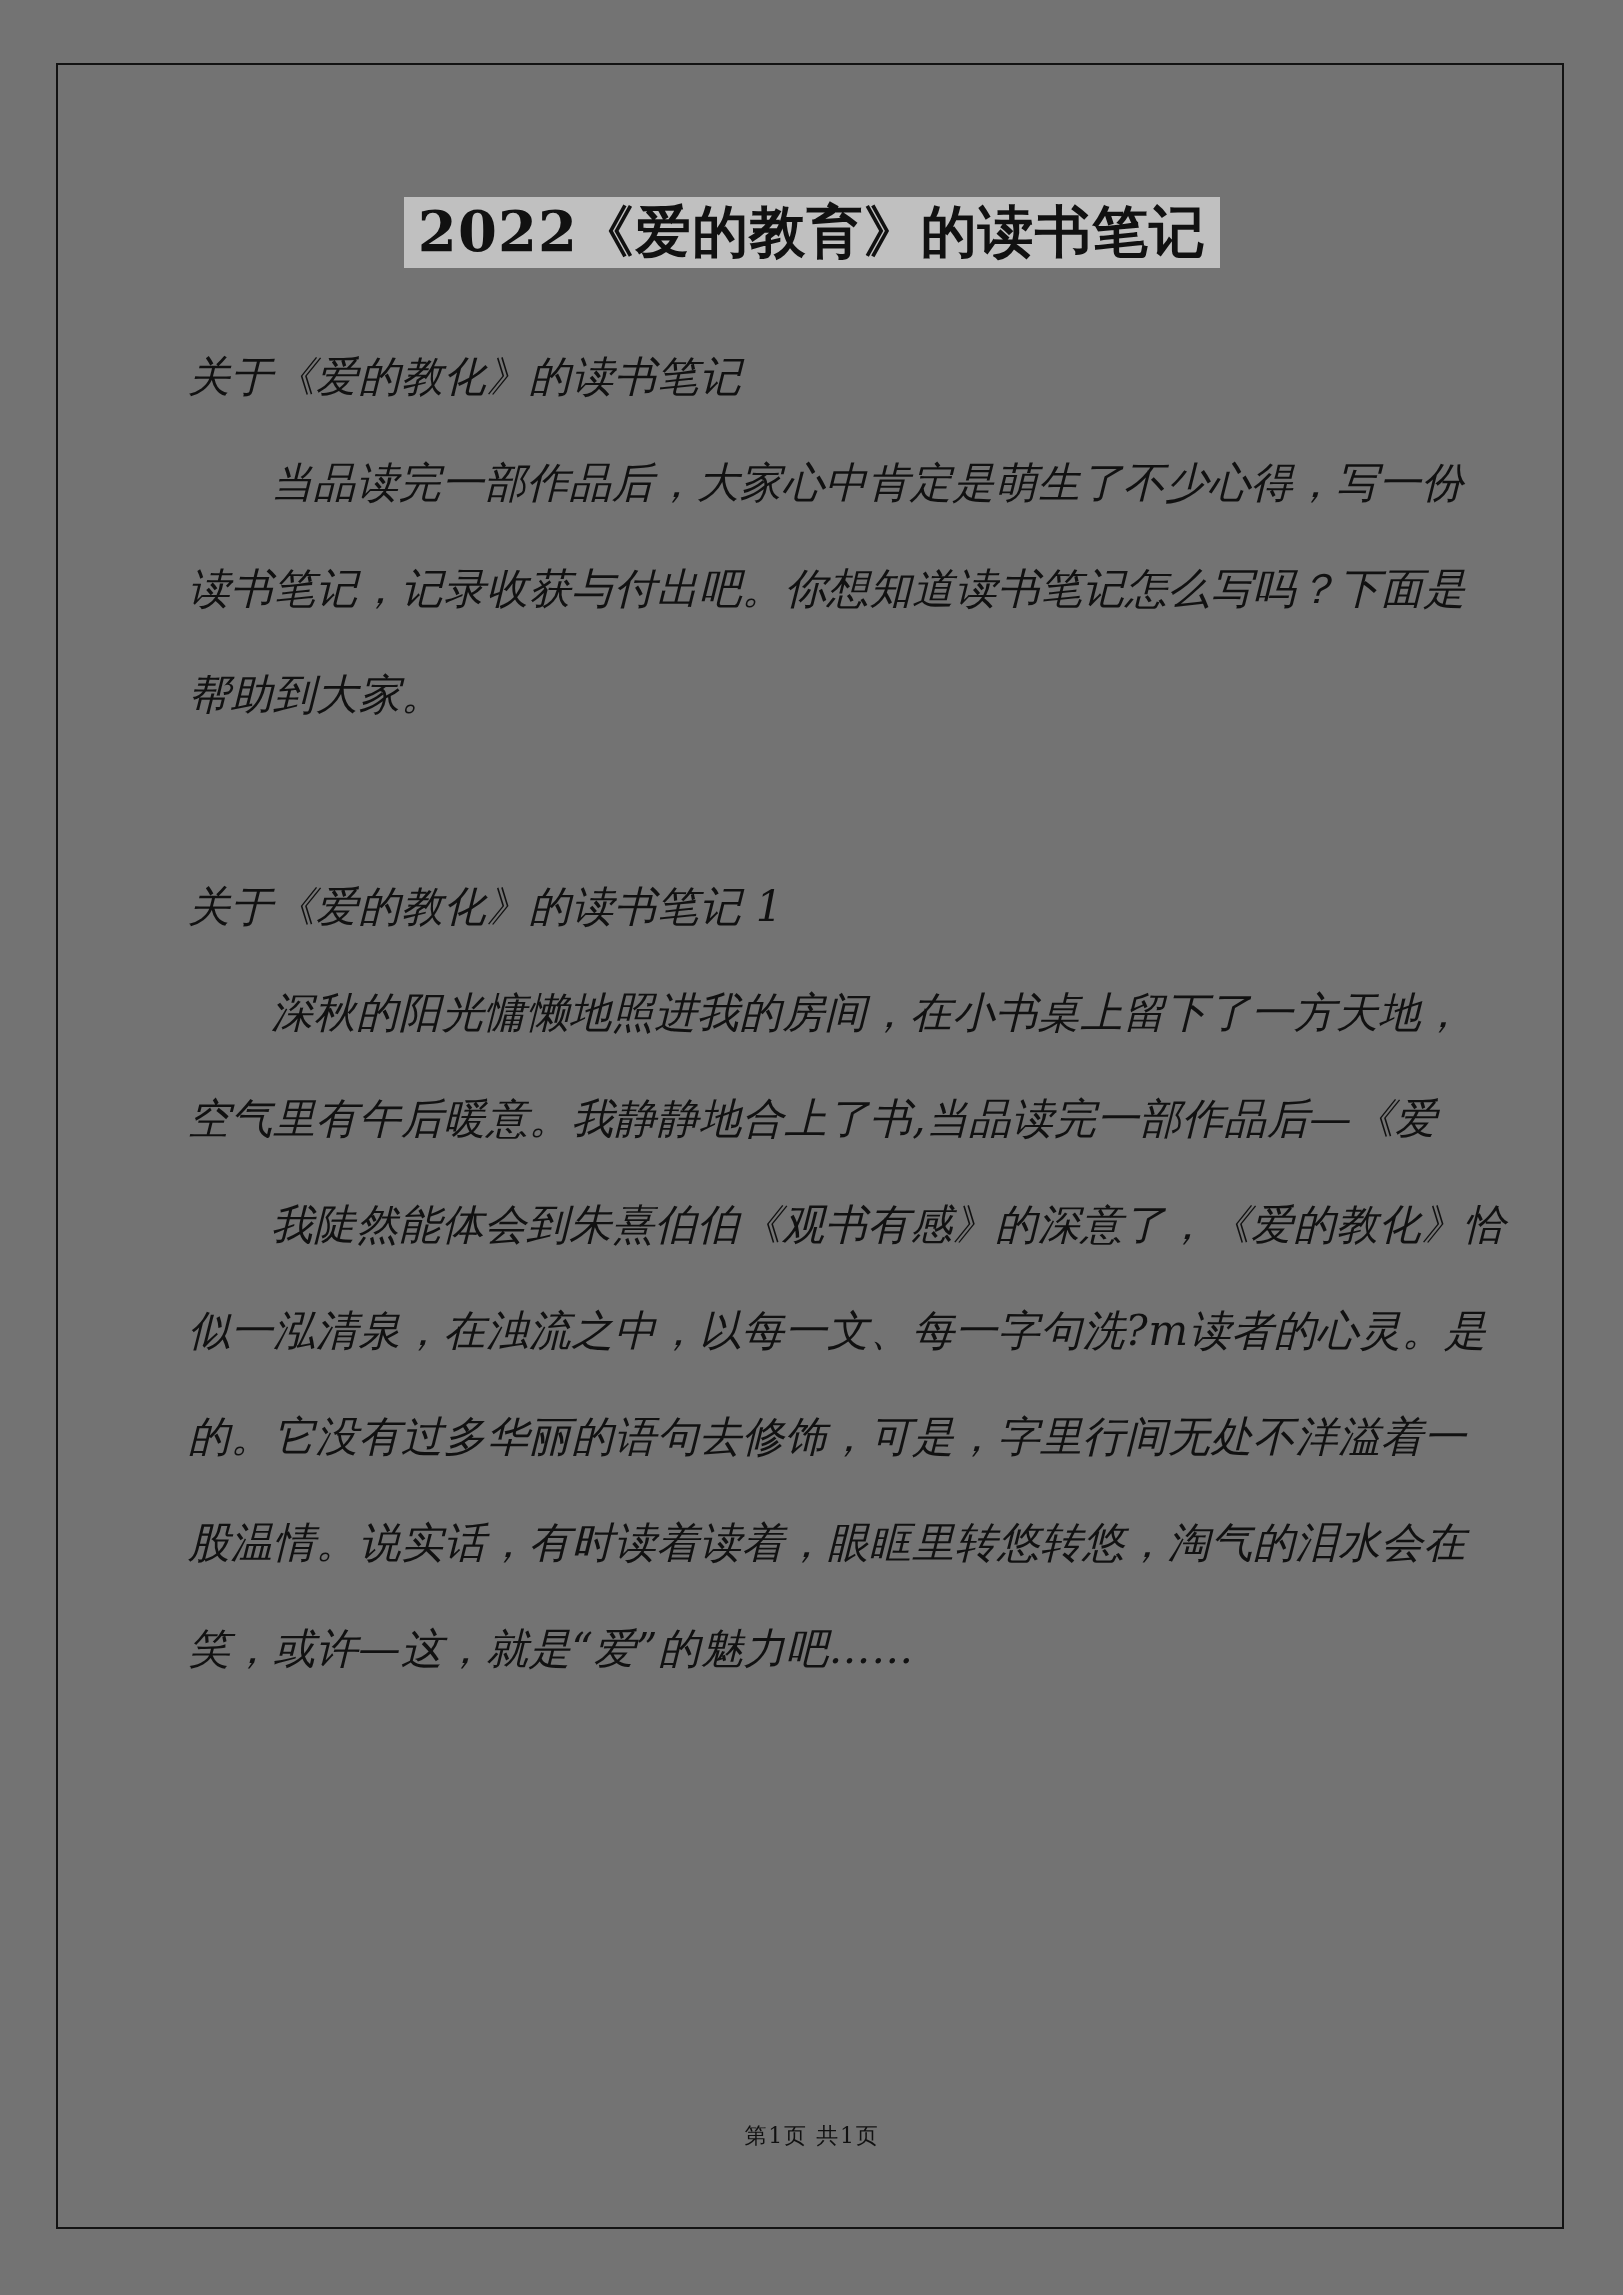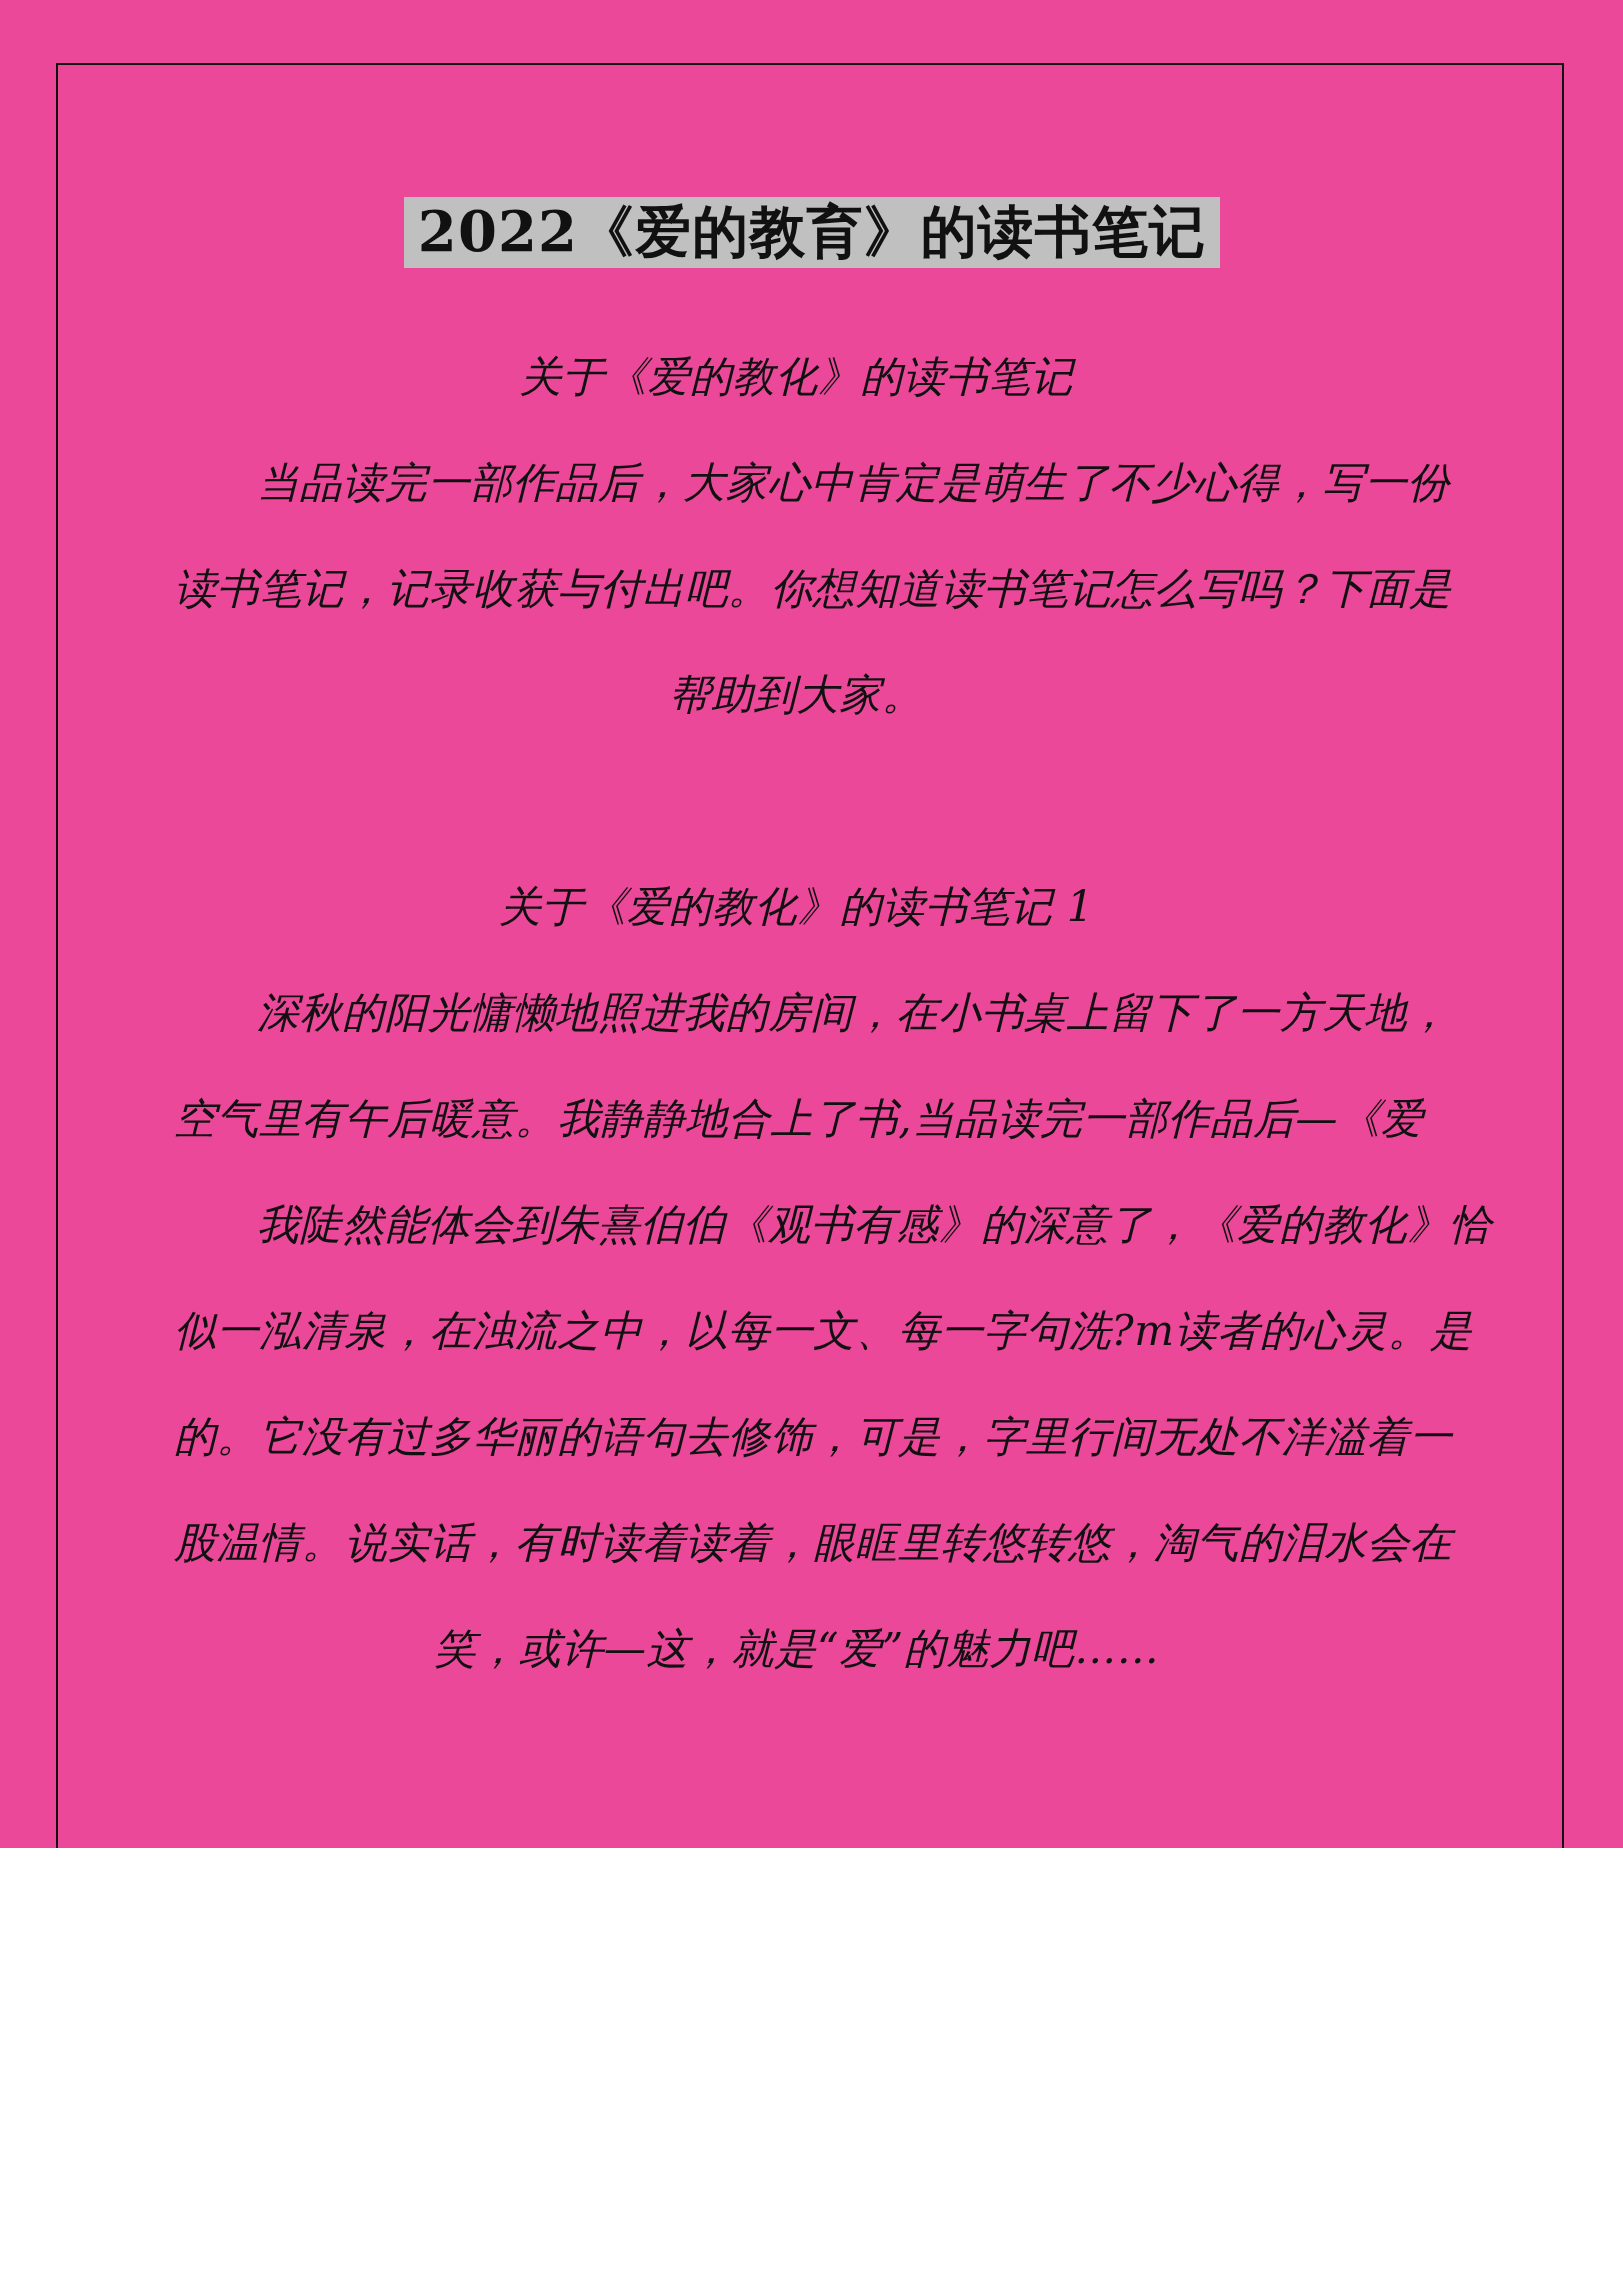"2022《爱的教育》的读书笔记" .page { background: #ec4899 -> #737373; height: 1848px -> 2295px }
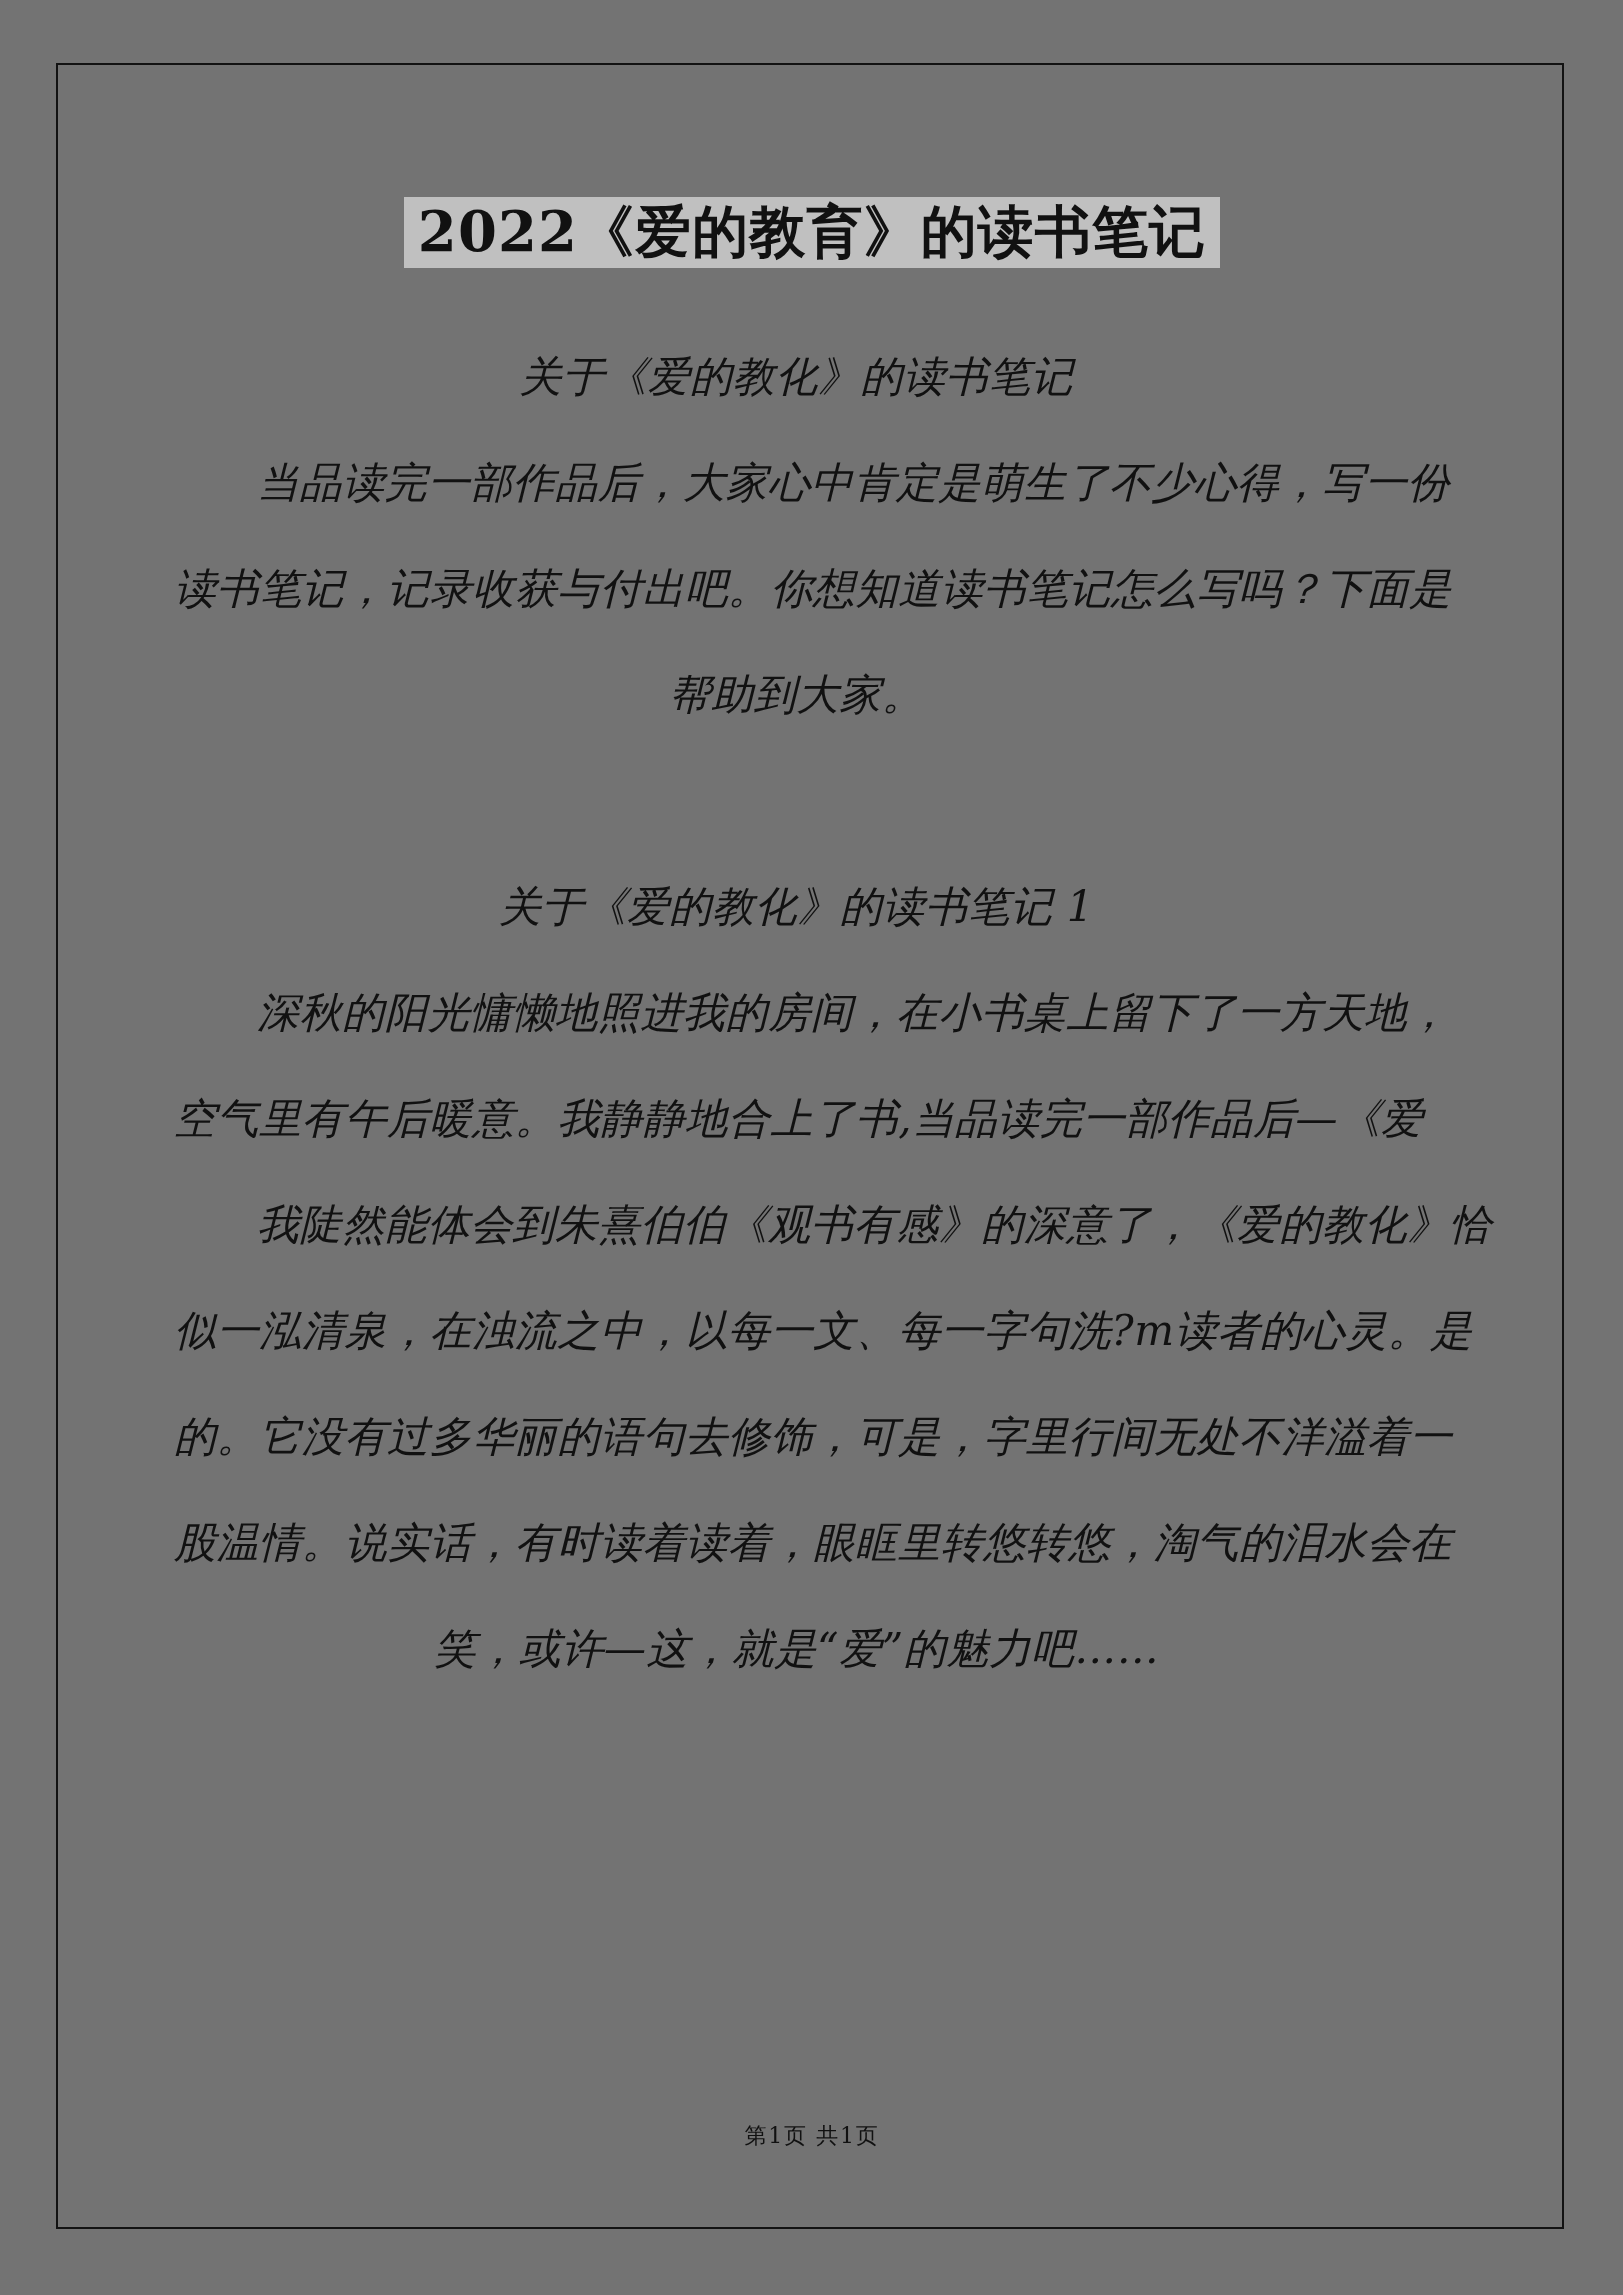"关于《爱的教化》的读书笔记" .body-text { left: 174px -> 188px; text-align: center -> none }
